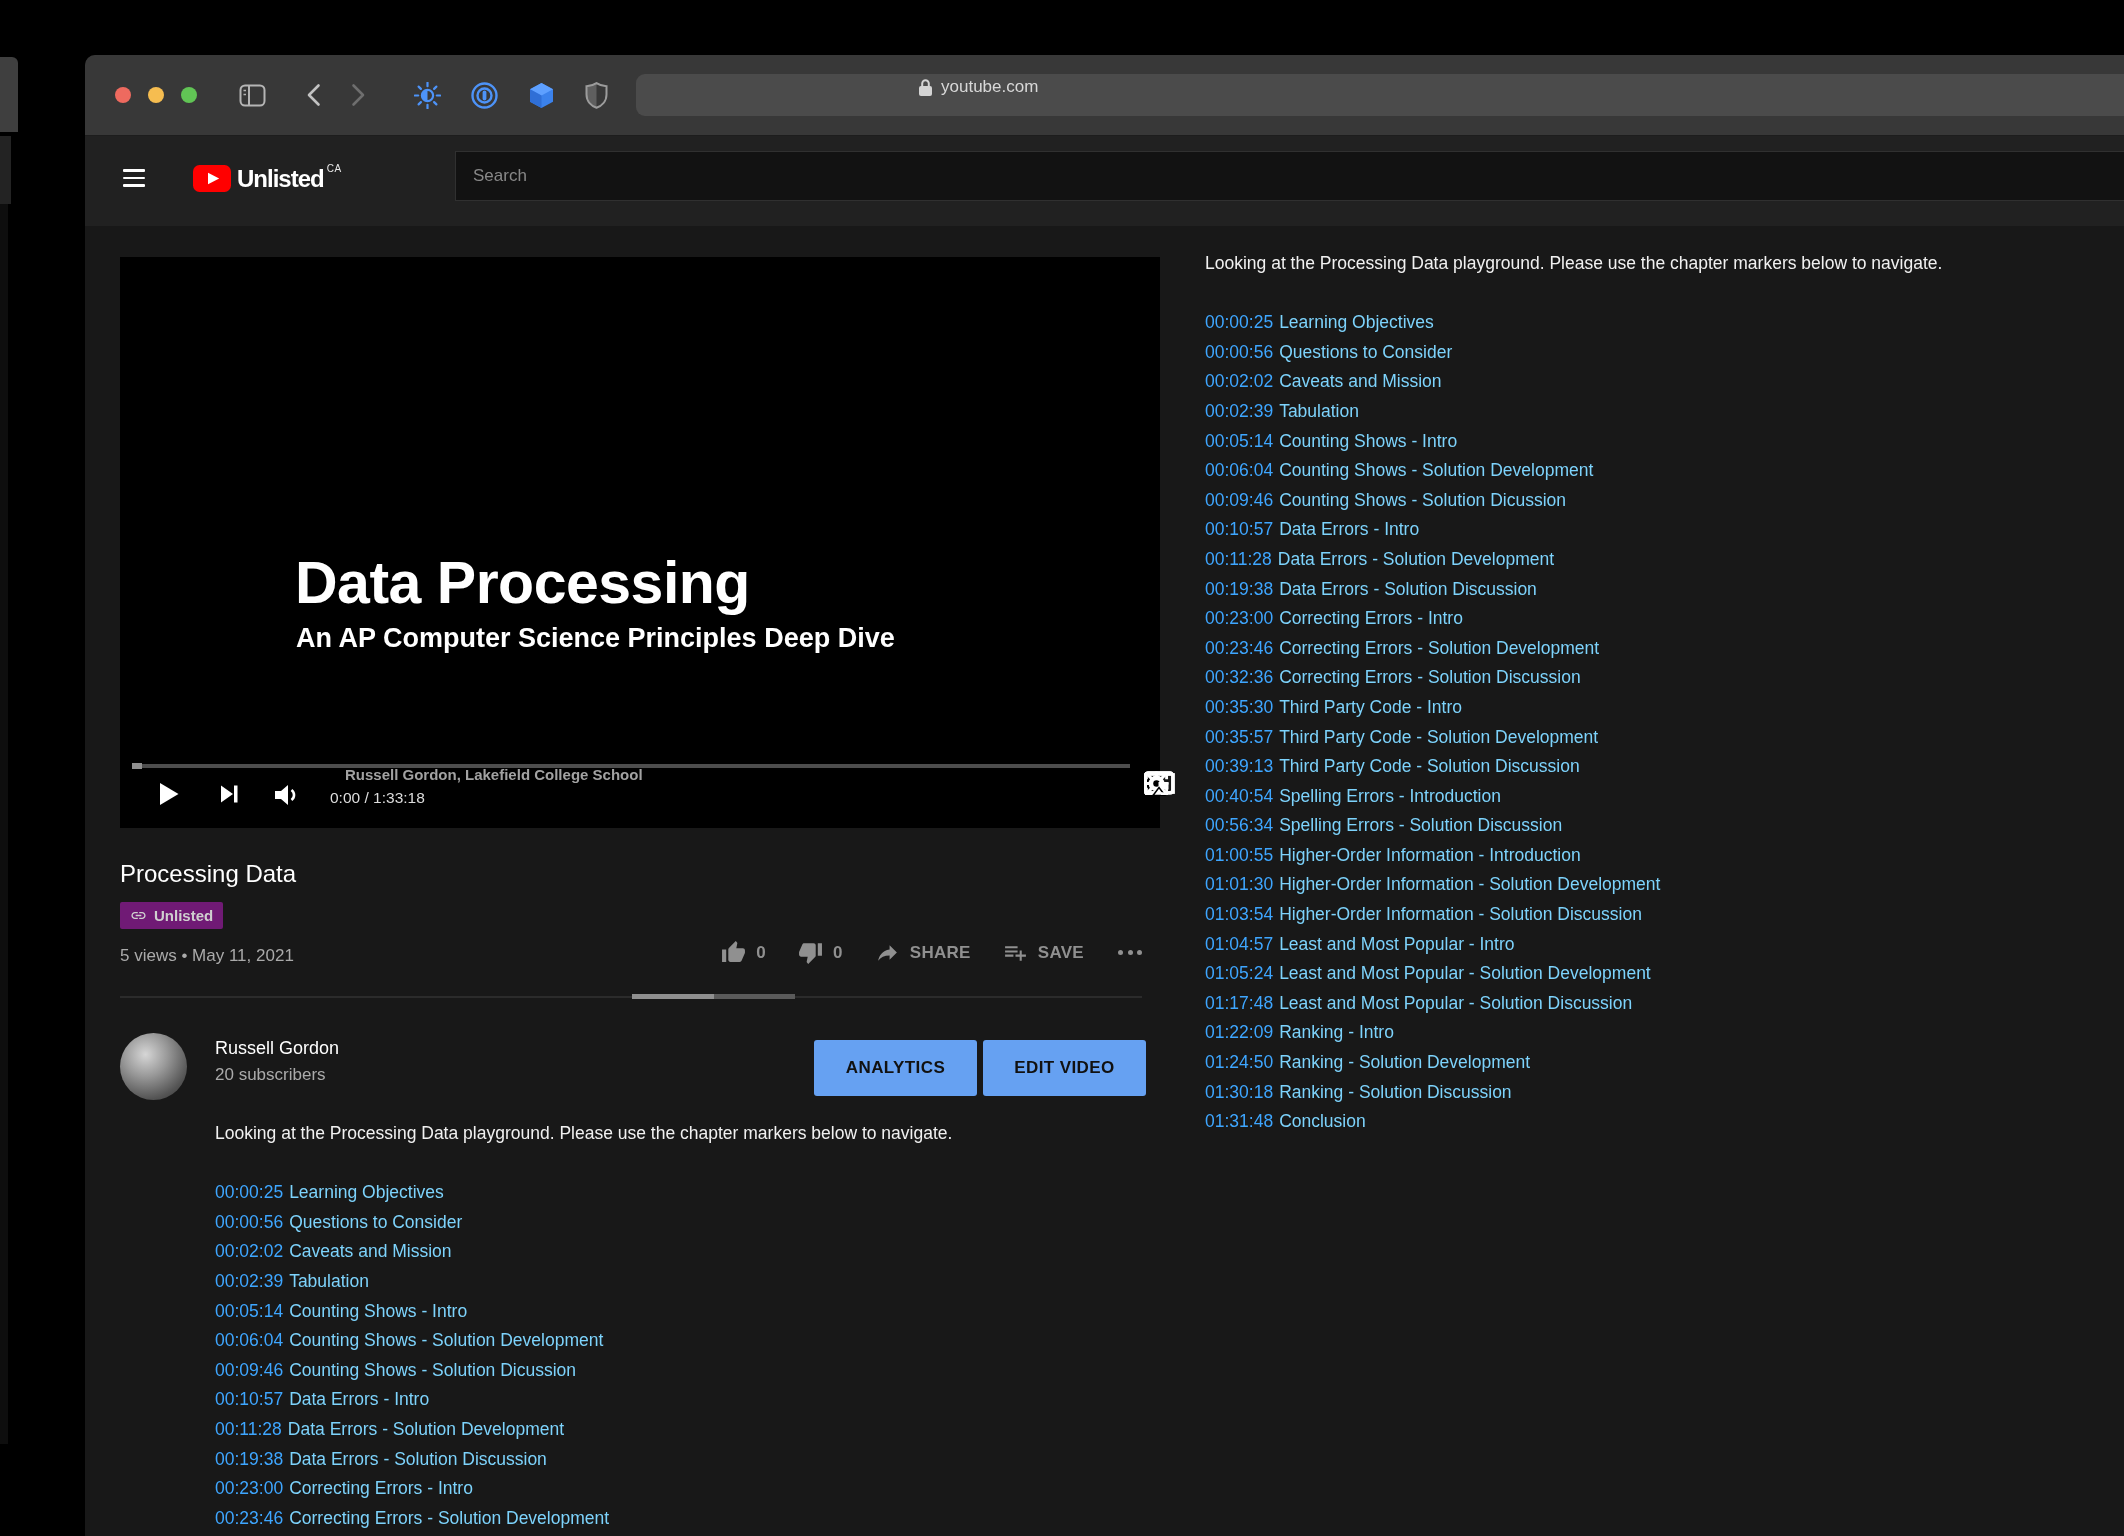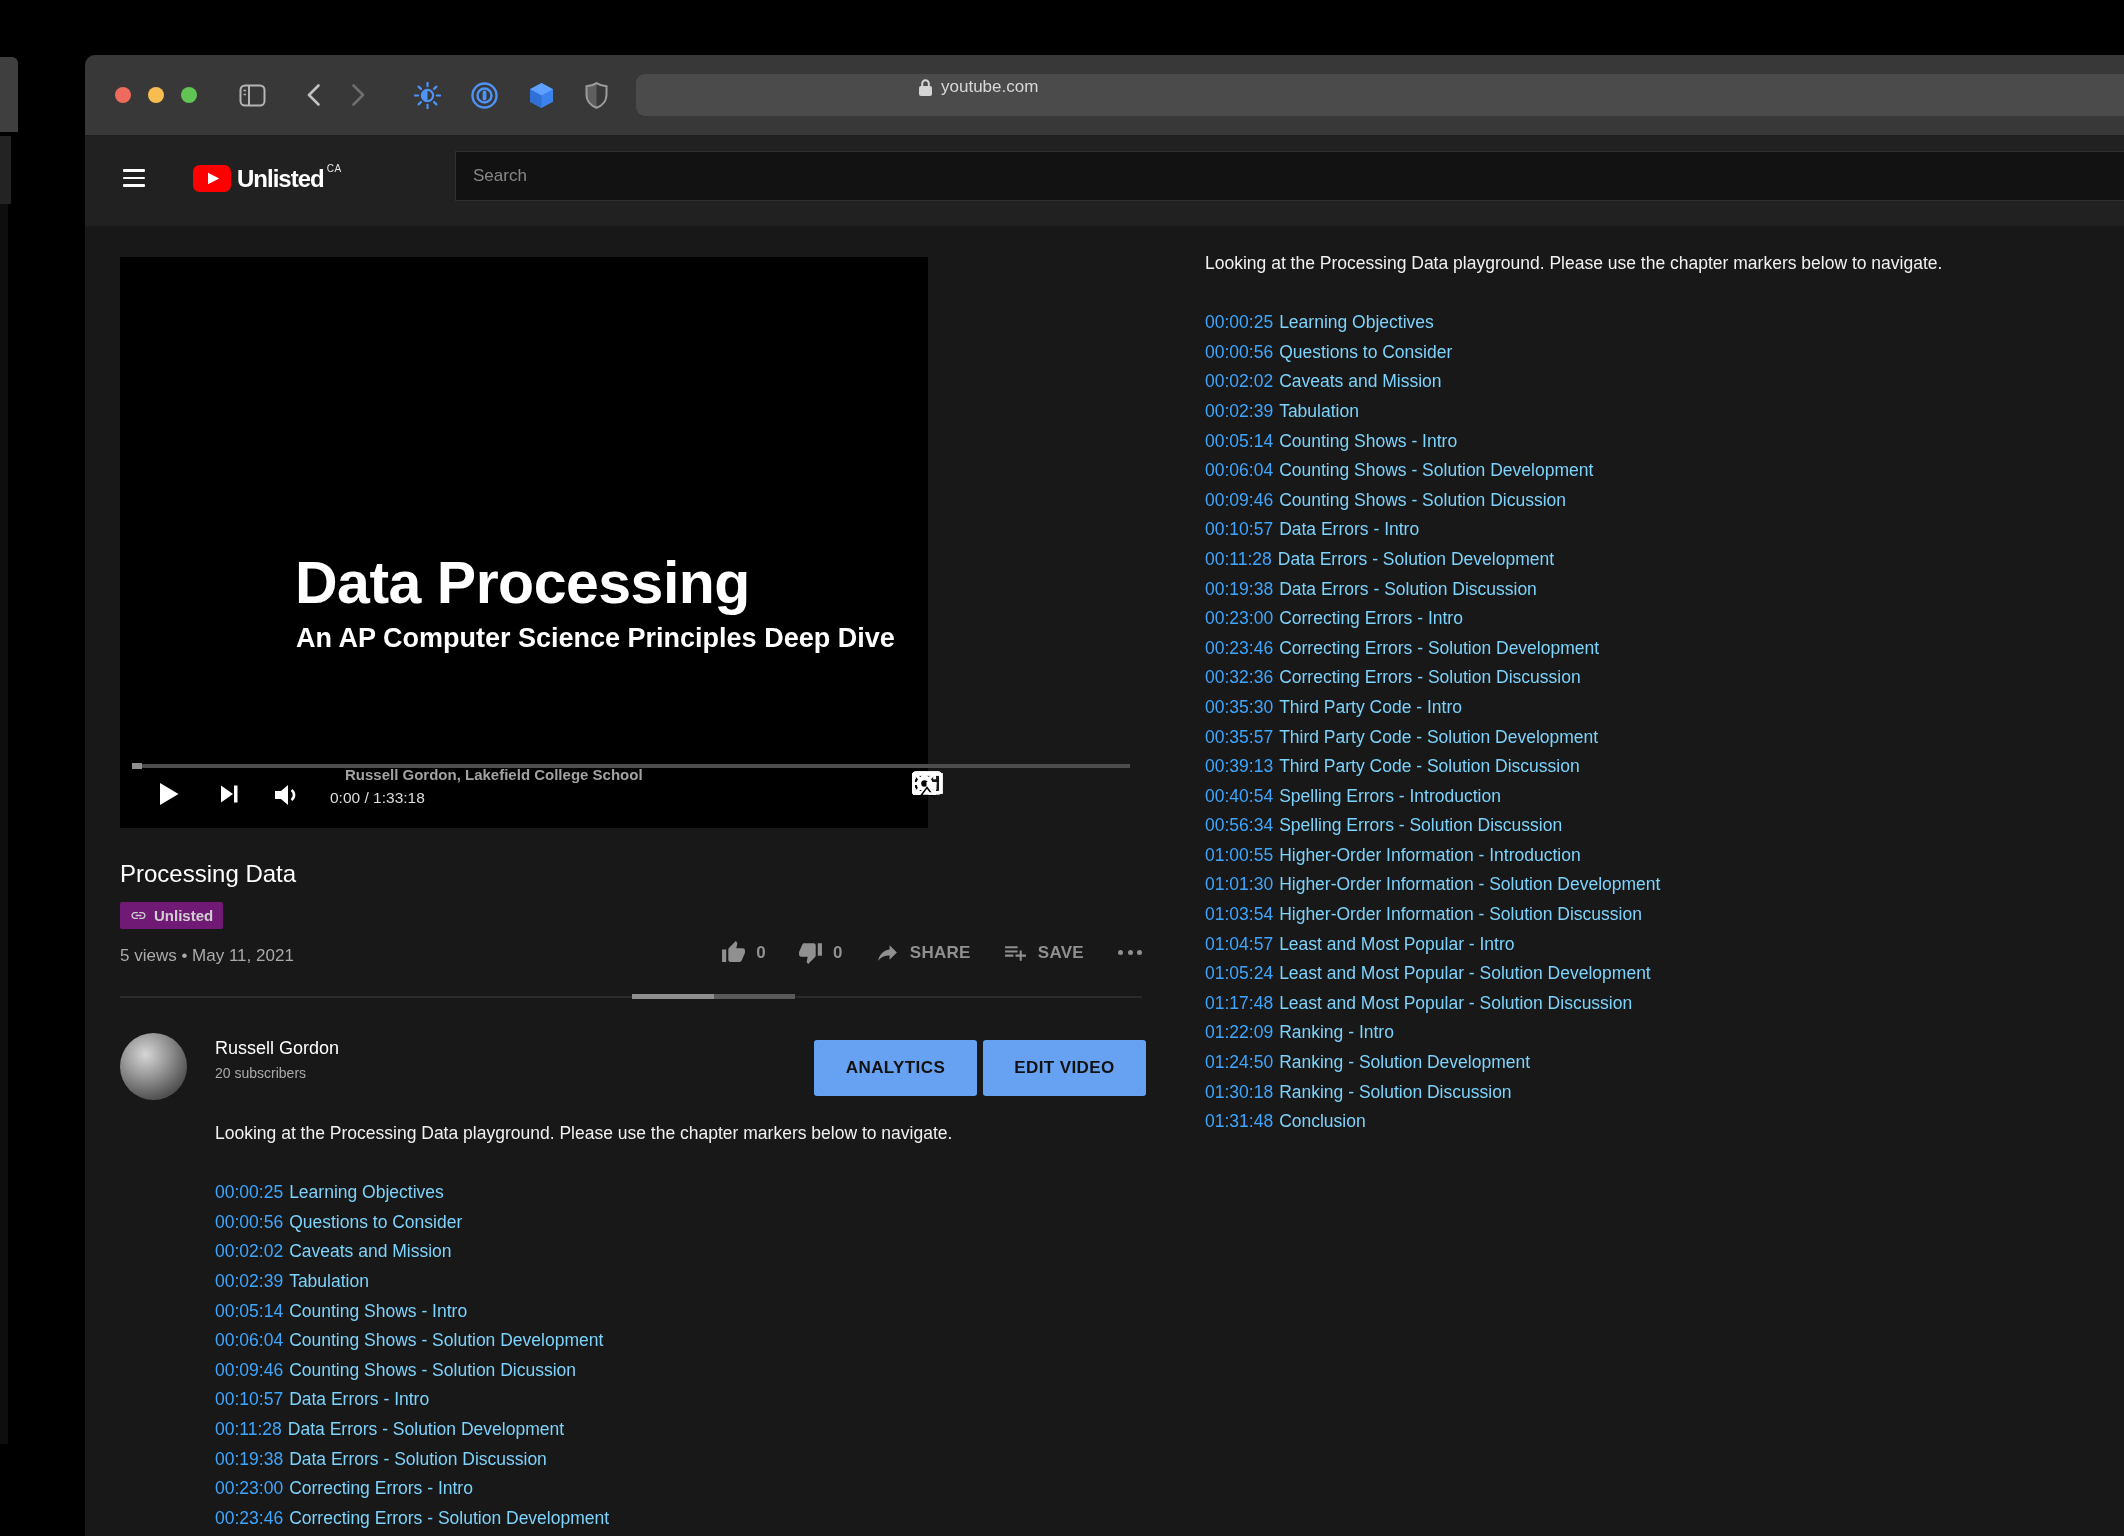"Data Processing" .player { width: 808px -> 1040px }
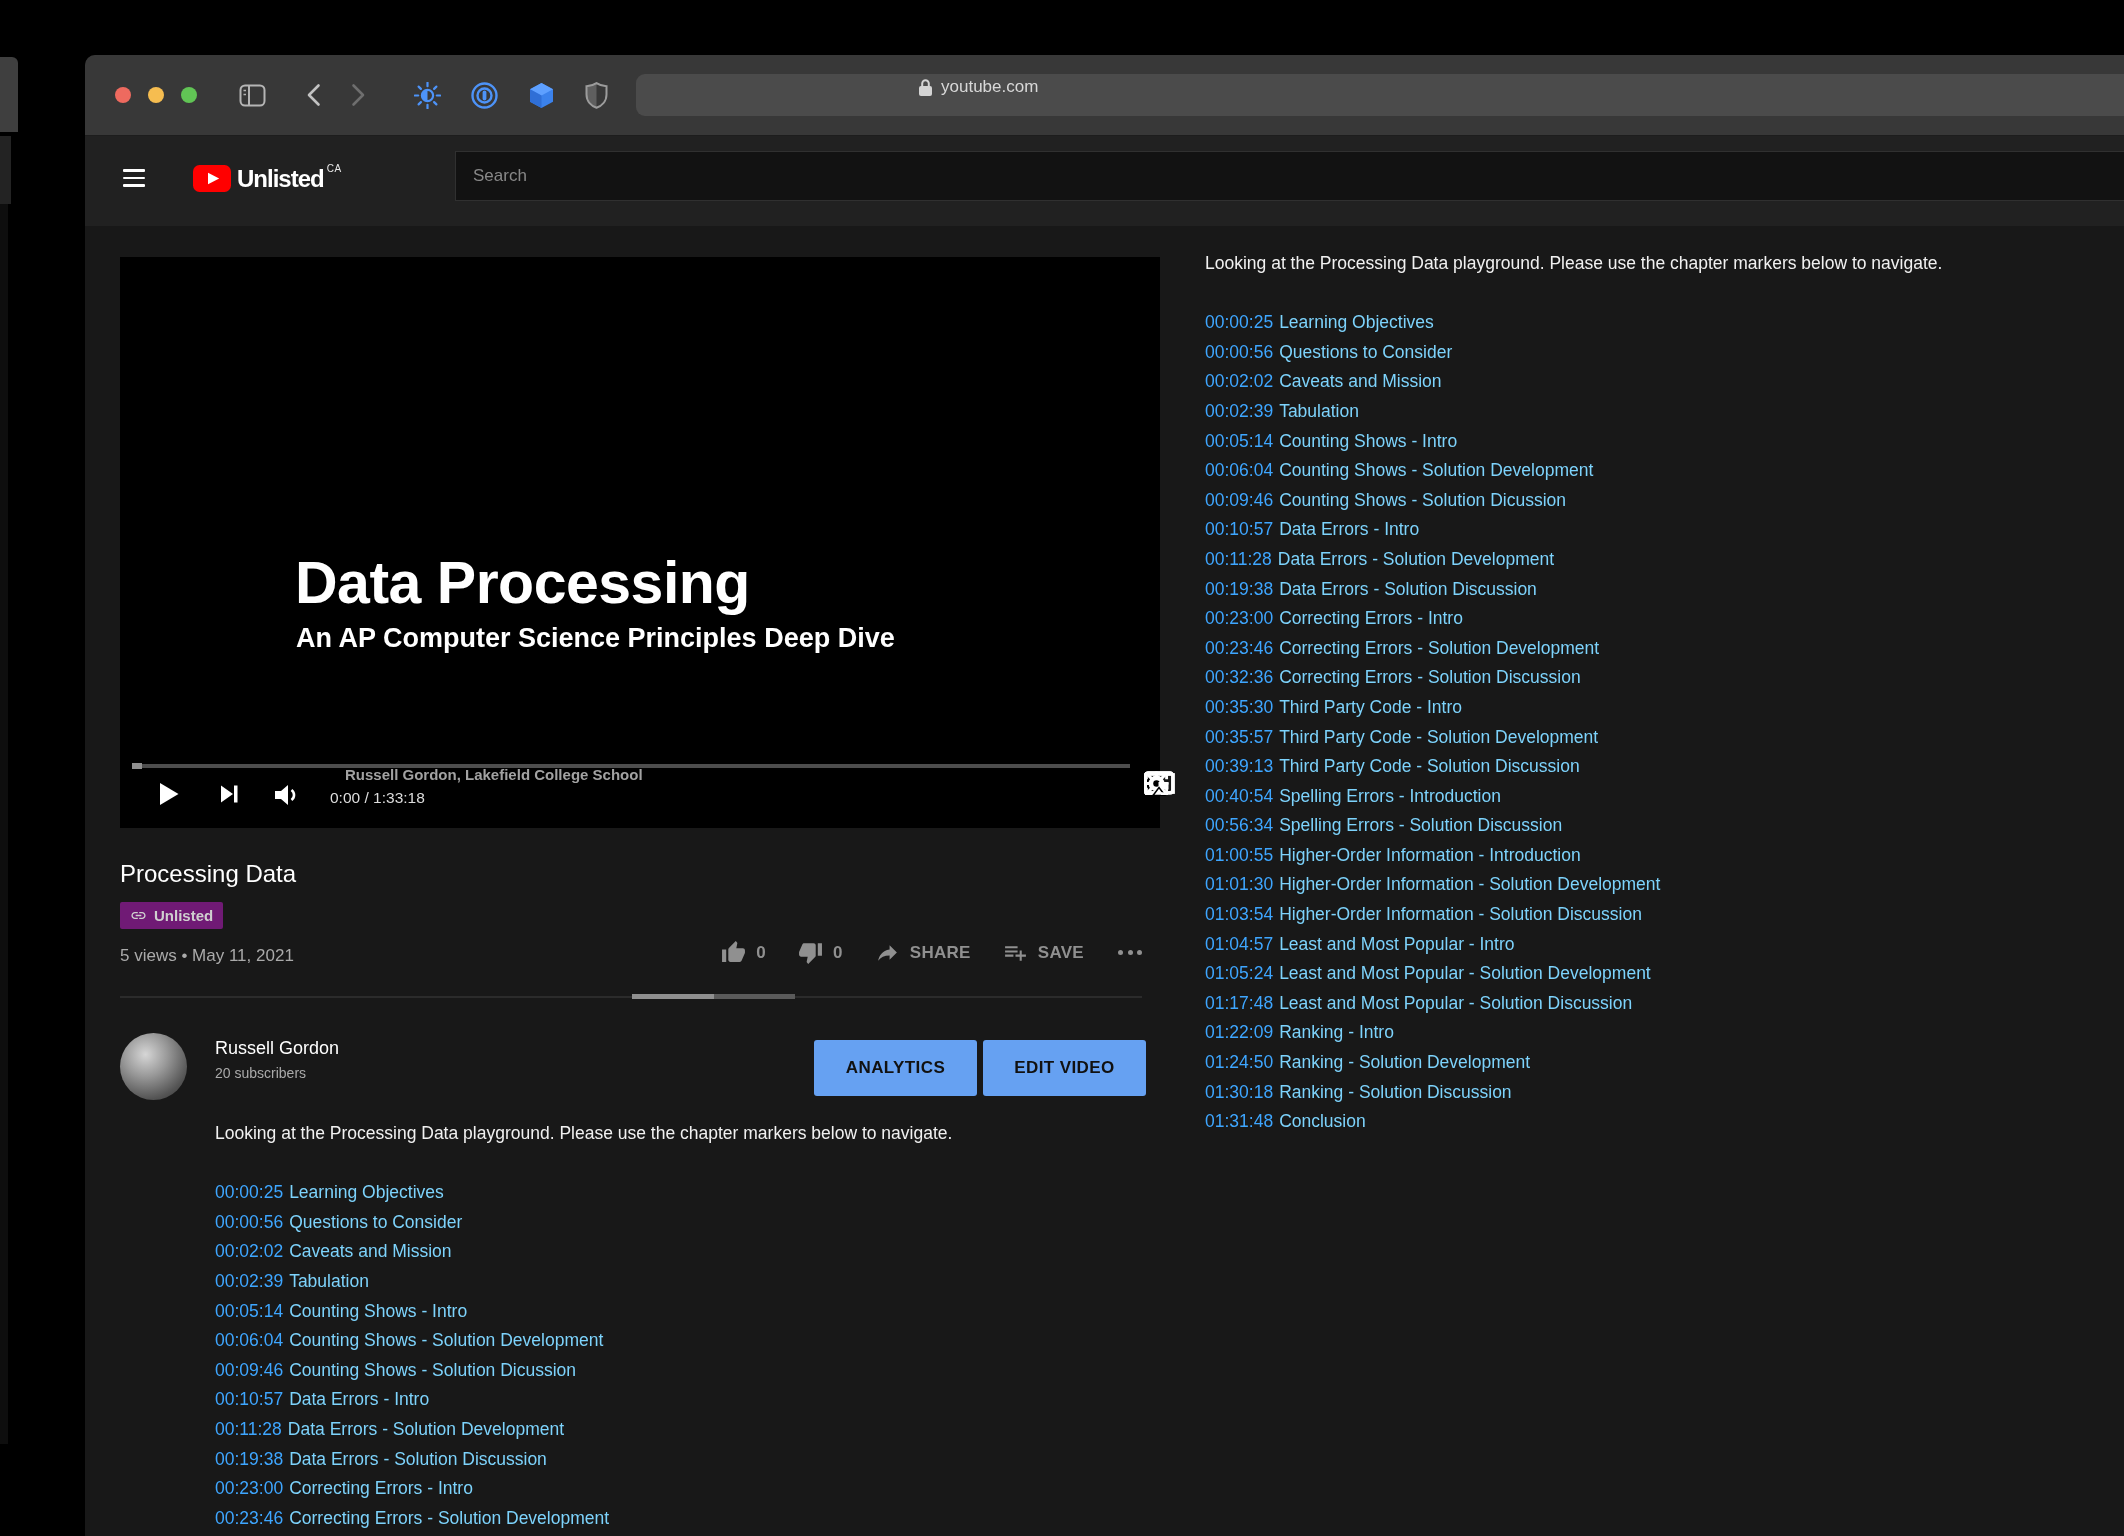"20 subscribers" .ch-subs { font-size: 14px -> 17px }
